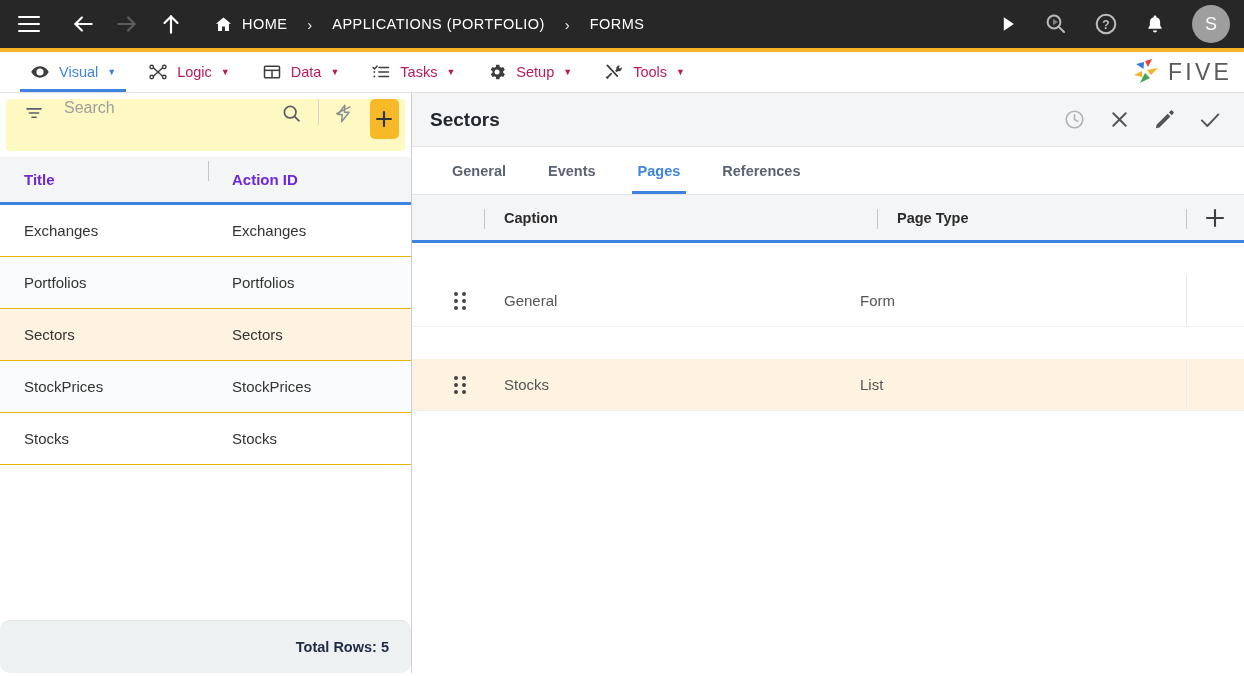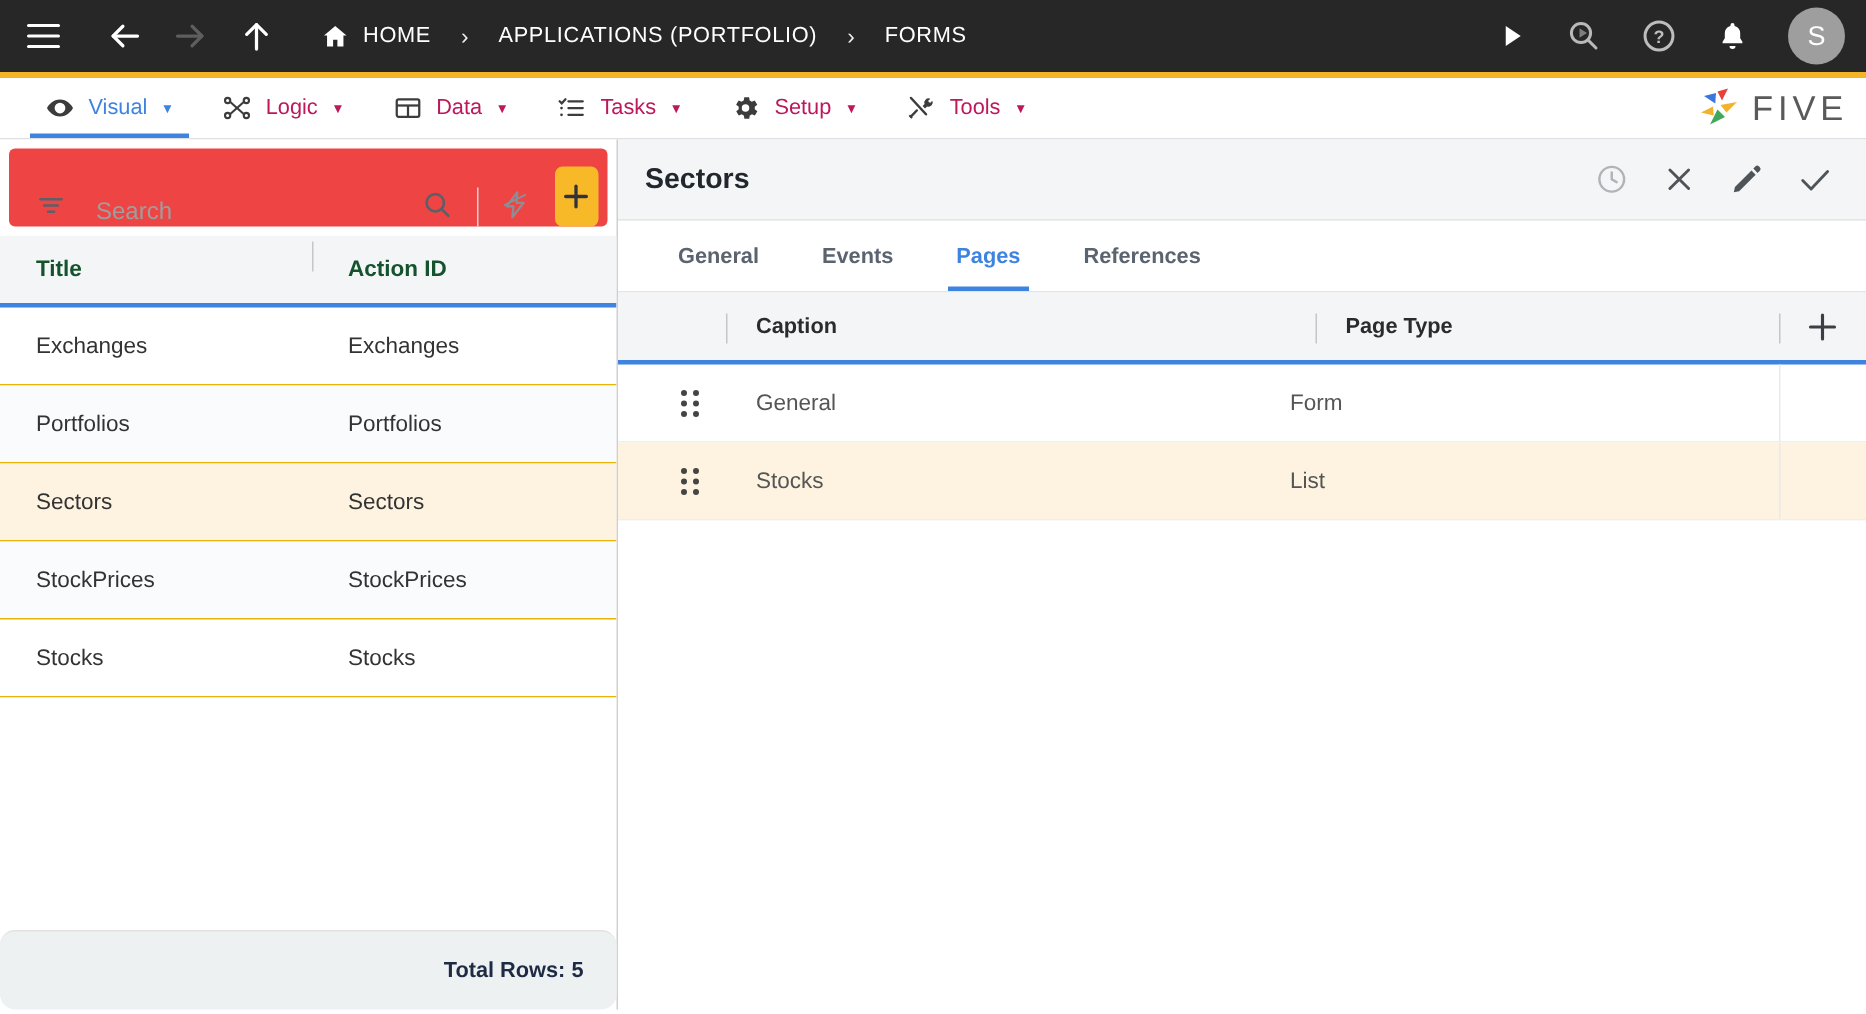"Search" .searchrow { align-items: flex-end -> flex-start; background: #ef4444 -> #fef9c3 }
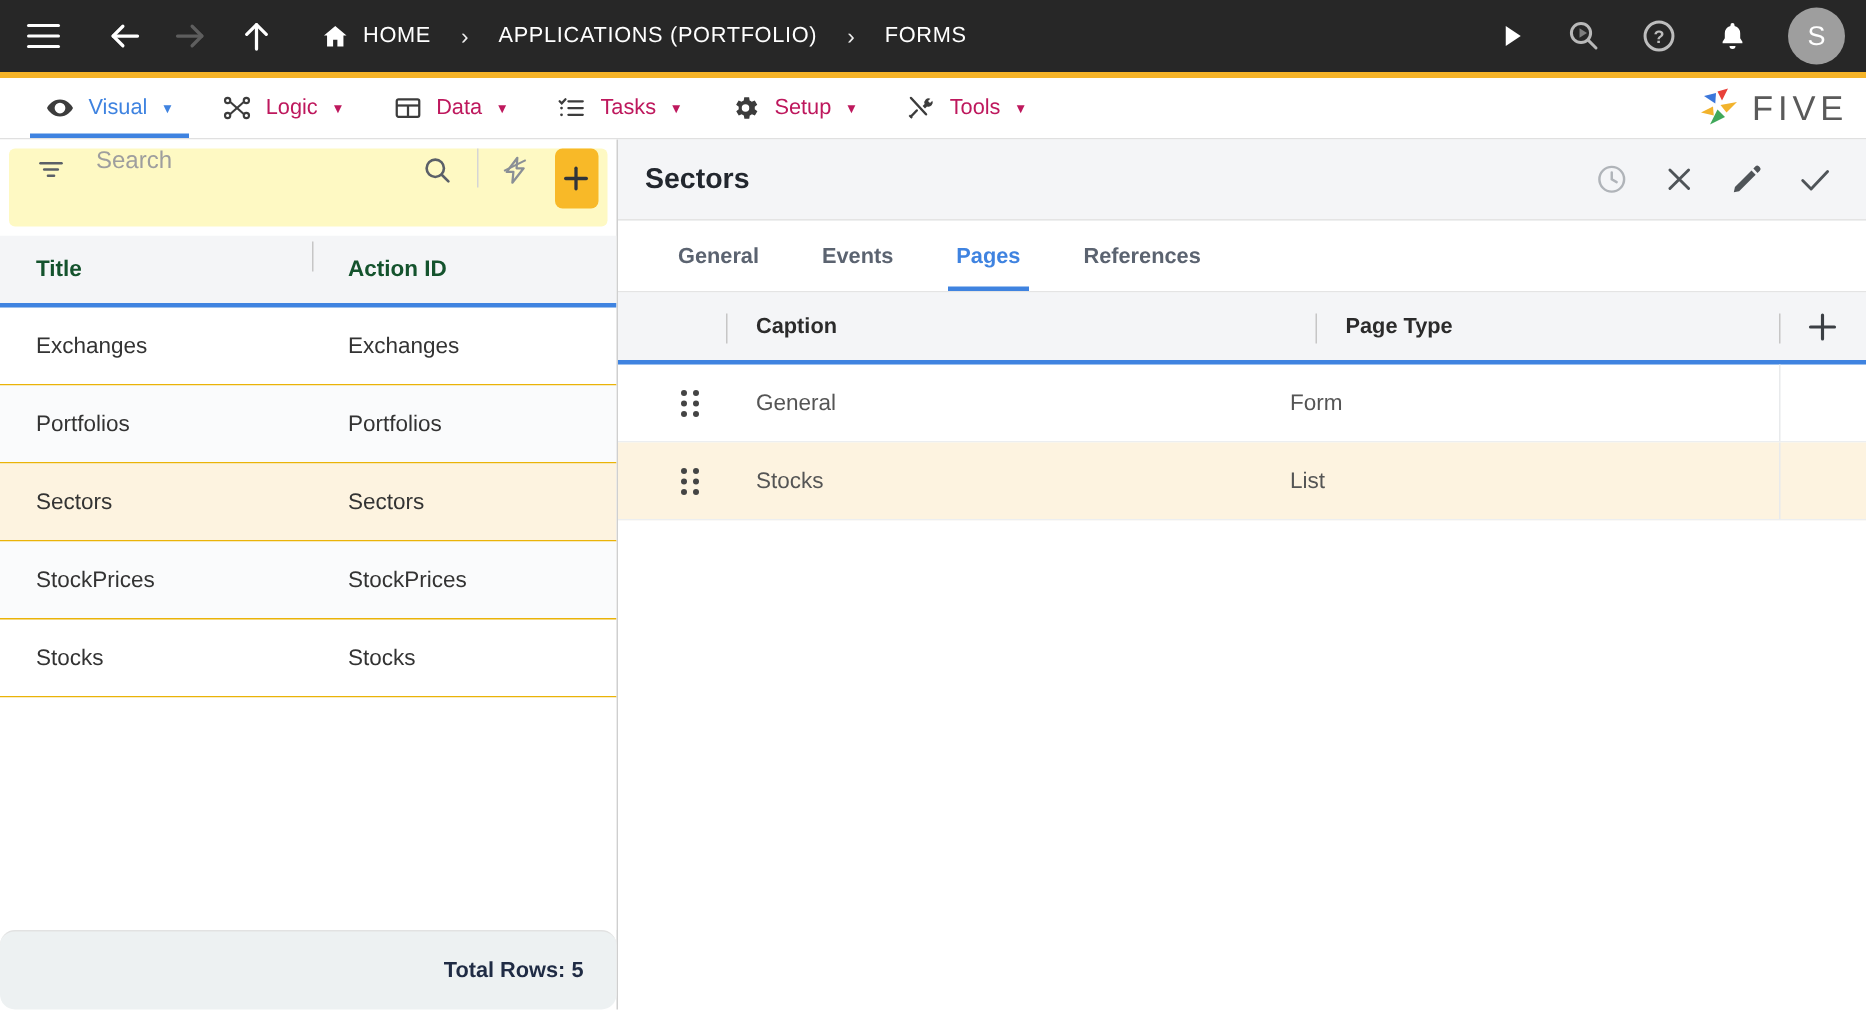"Title" .lthead { color: #14532d -> #6d28d9 }
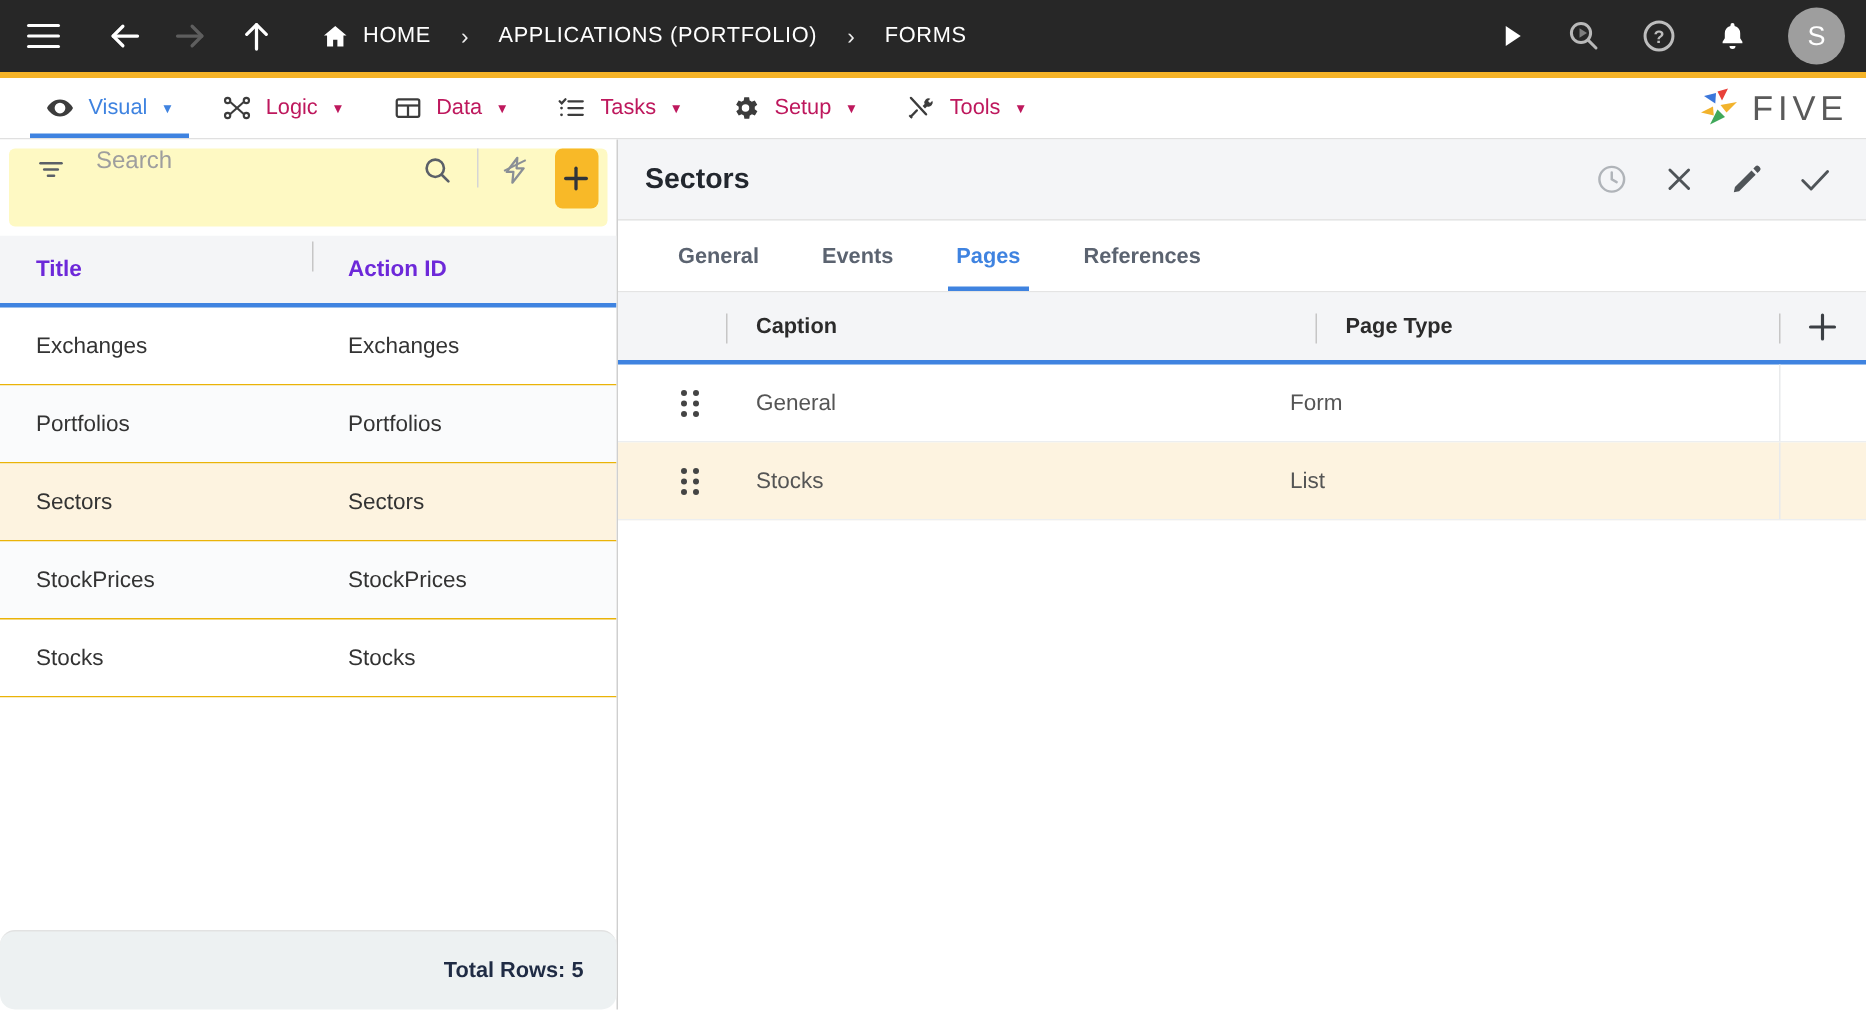"Caption" .rtable { gap: none -> 32px }
